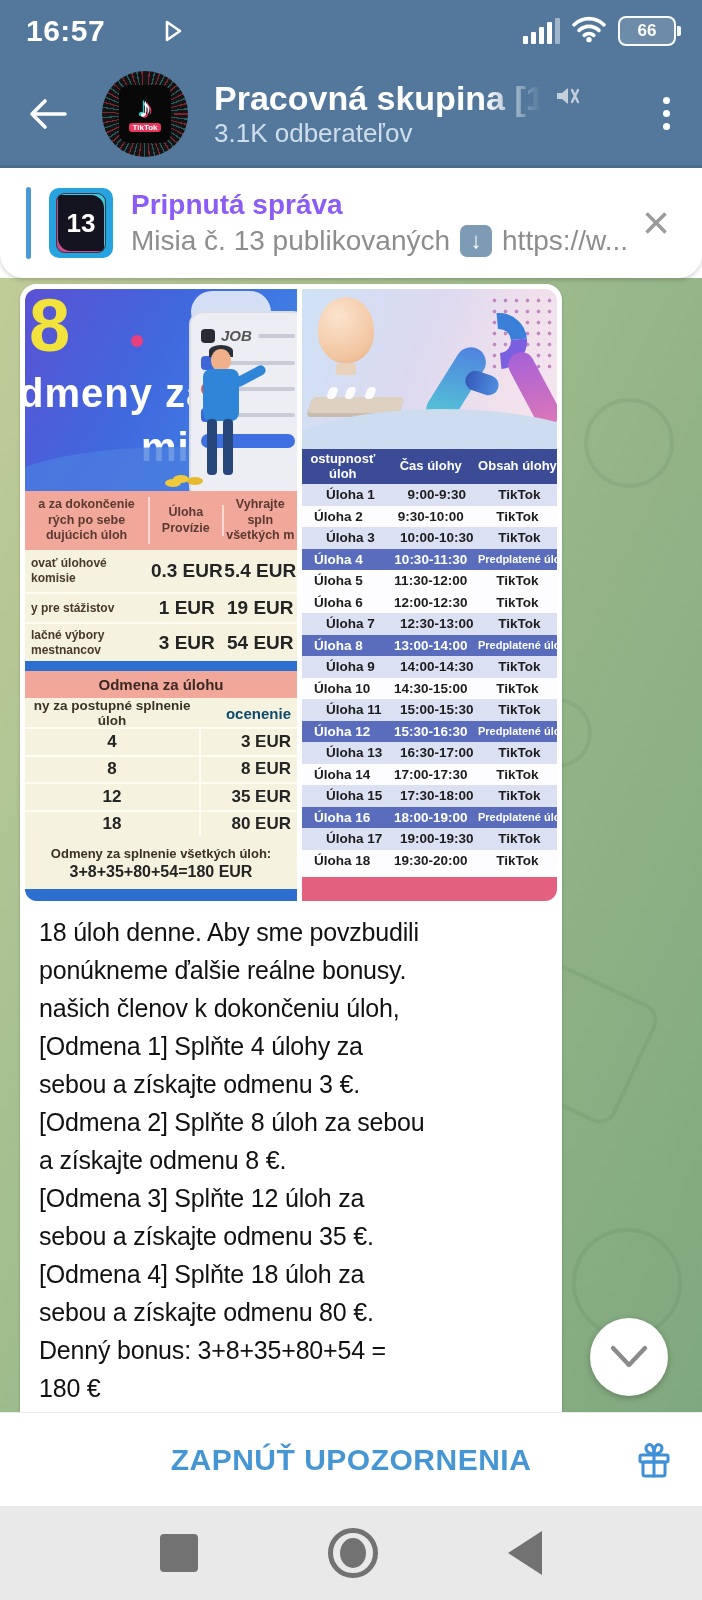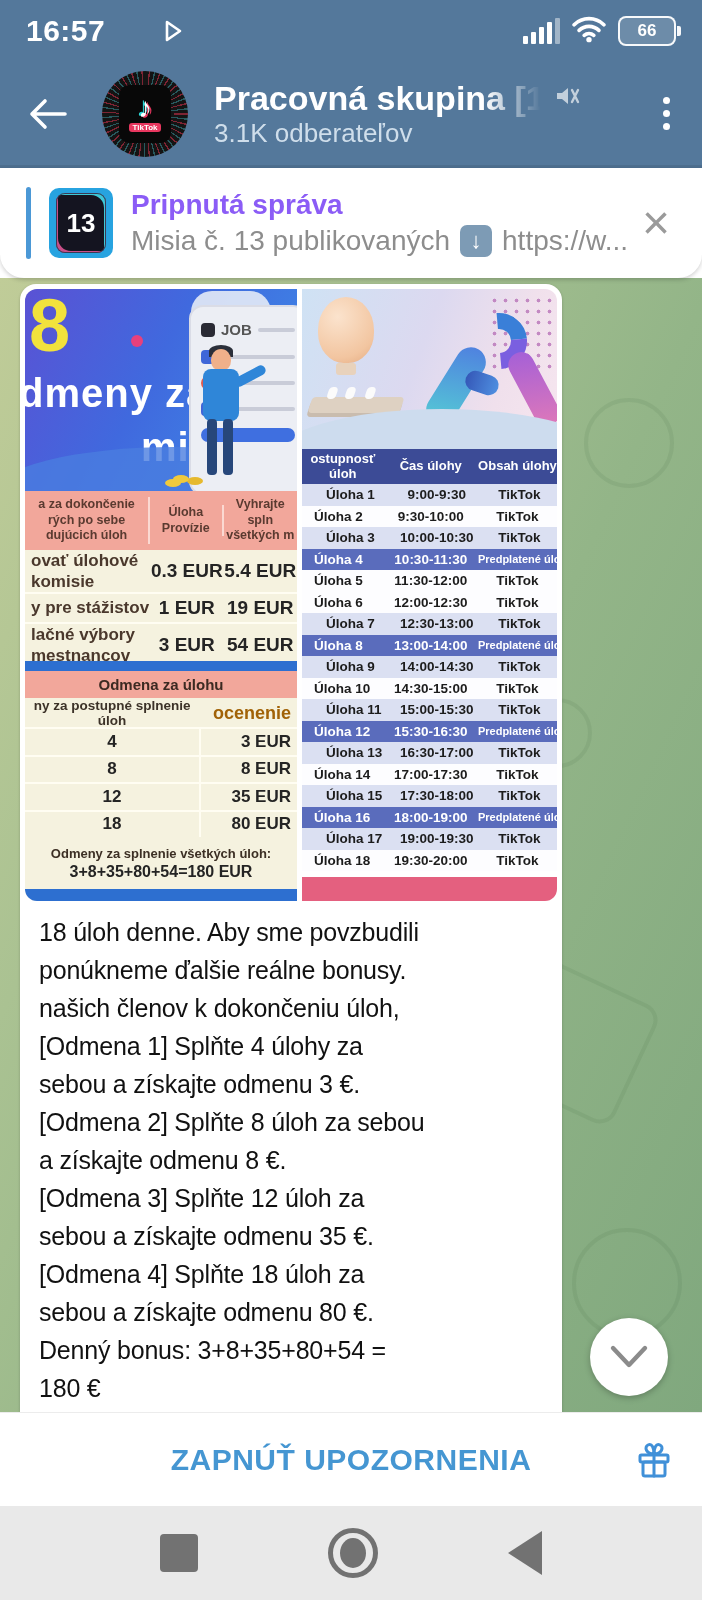"JOB" .hl-phone { font-style: none -> italic; top: 16px -> 22px }
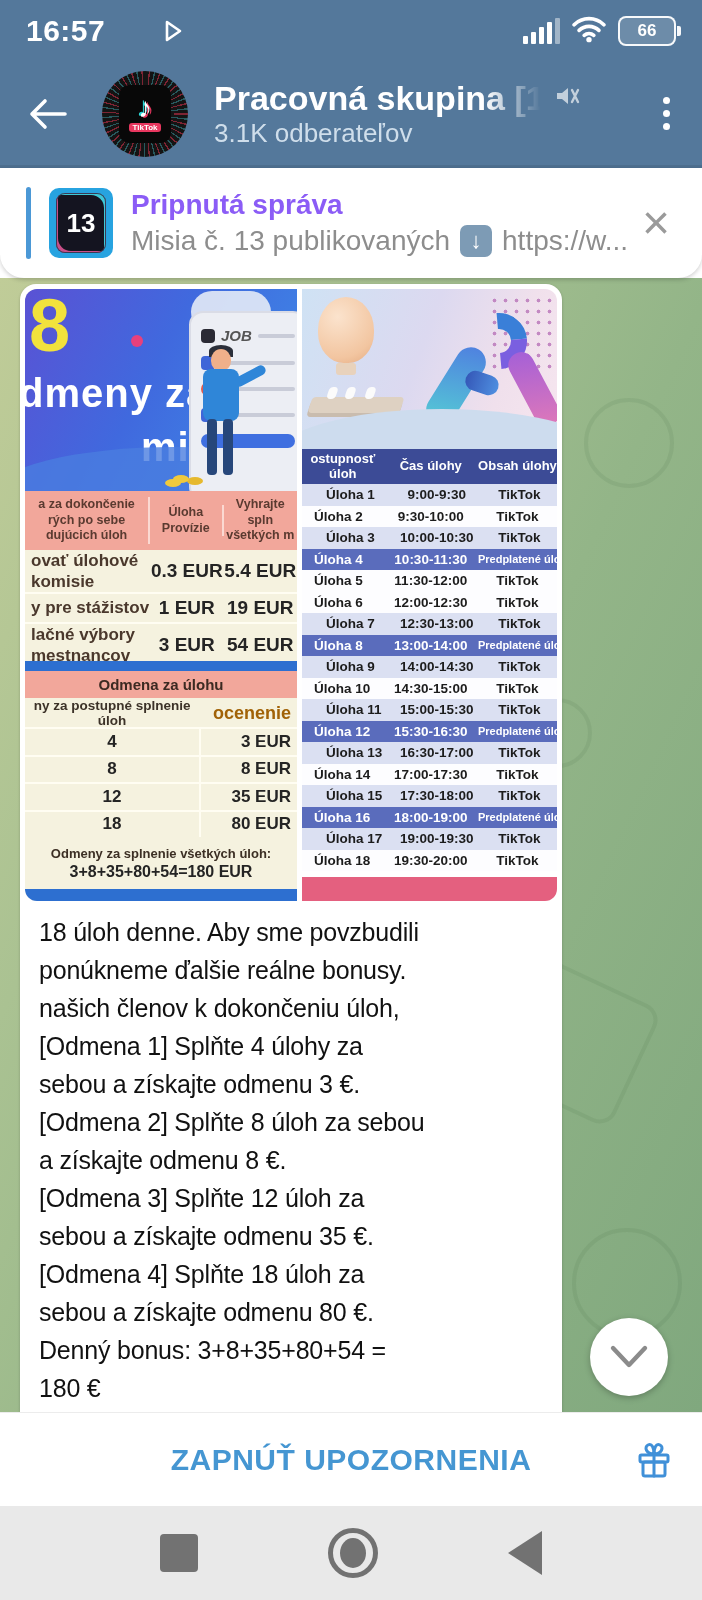"ovať úlohové" .t1row .c1 { font-size: 17px -> 12px }
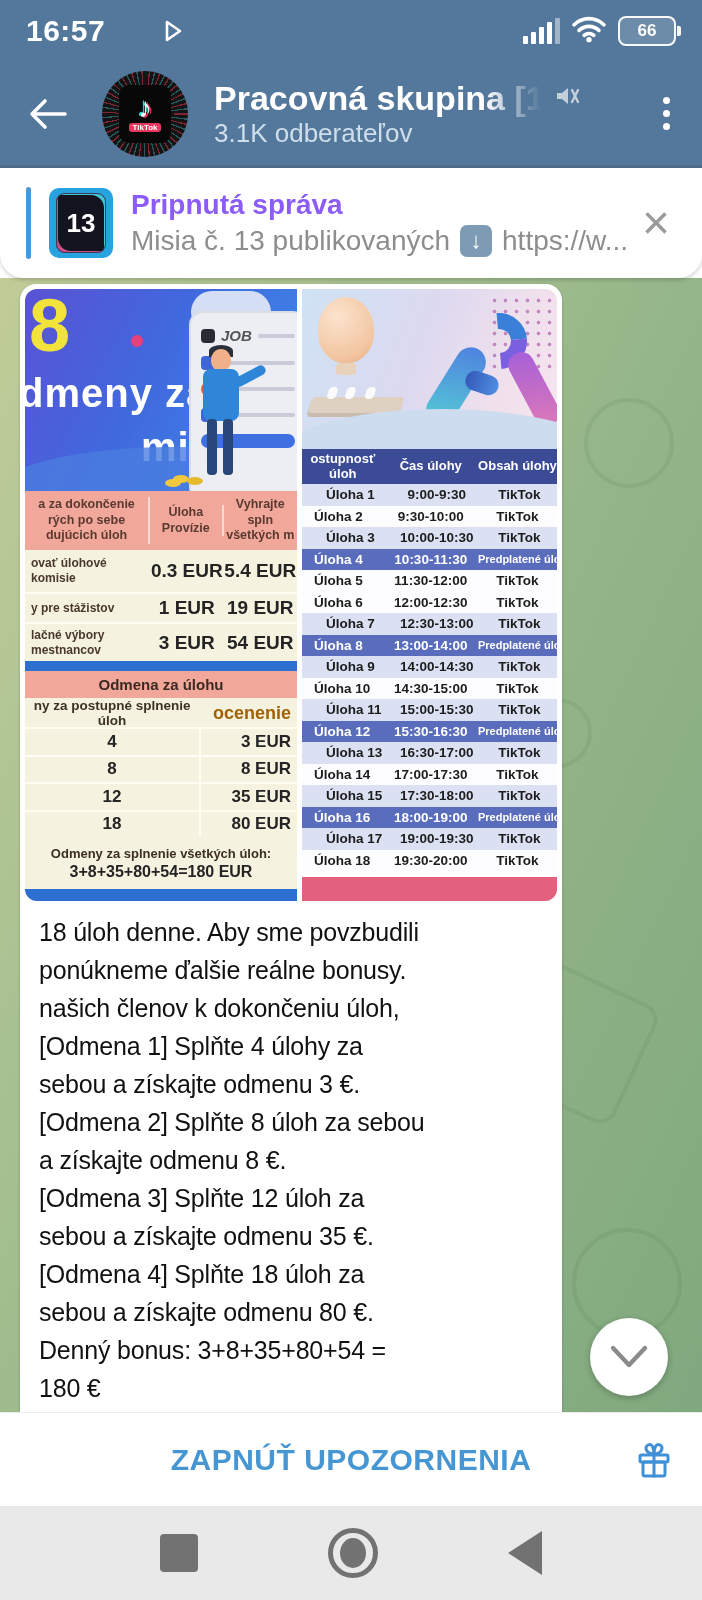"ocenenie" .t2head .h2 { color: #a16207 -> #0c4a6e; font-size: 18px -> 15px }
